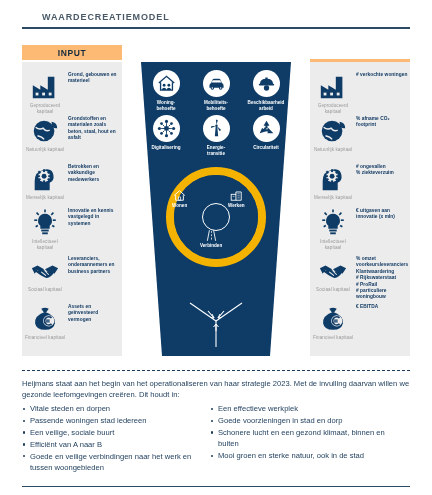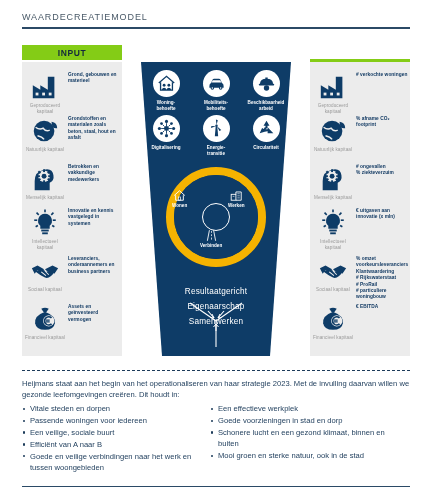"WAARDECREATIEMODEL" .hdr-title { font-weight: 400 -> 700; margin-left: none -> 20px }
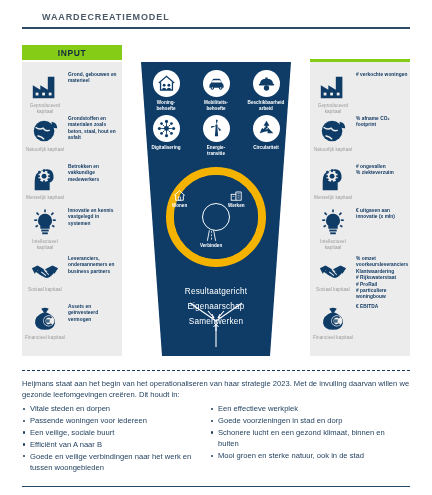"INPUT" .bar { background: #84cc16 -> #fdba74 }
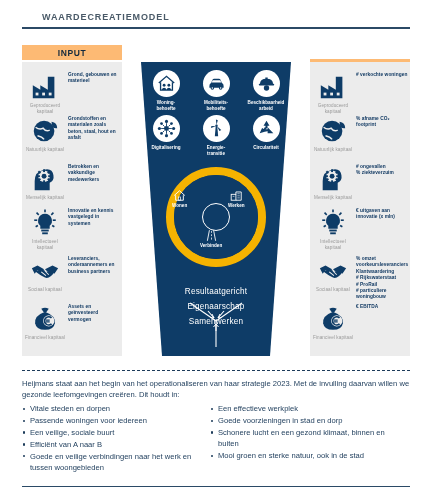"Resultaatgericht" div.values { html: <div> <div>Resultaatgericht</div> <div>Eigenaarschap</div> <div>Samenwerken</div> </div> -> none }
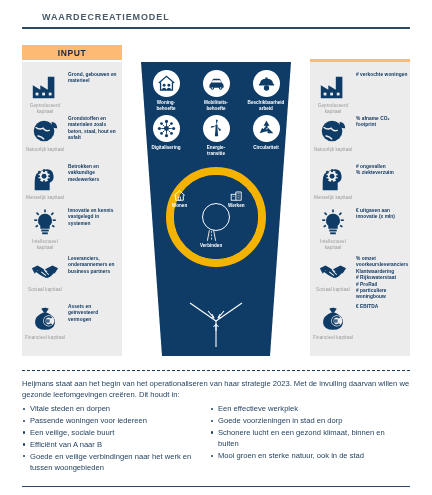"Passende woningen voor iedereen" li { text: voor -> stad }
